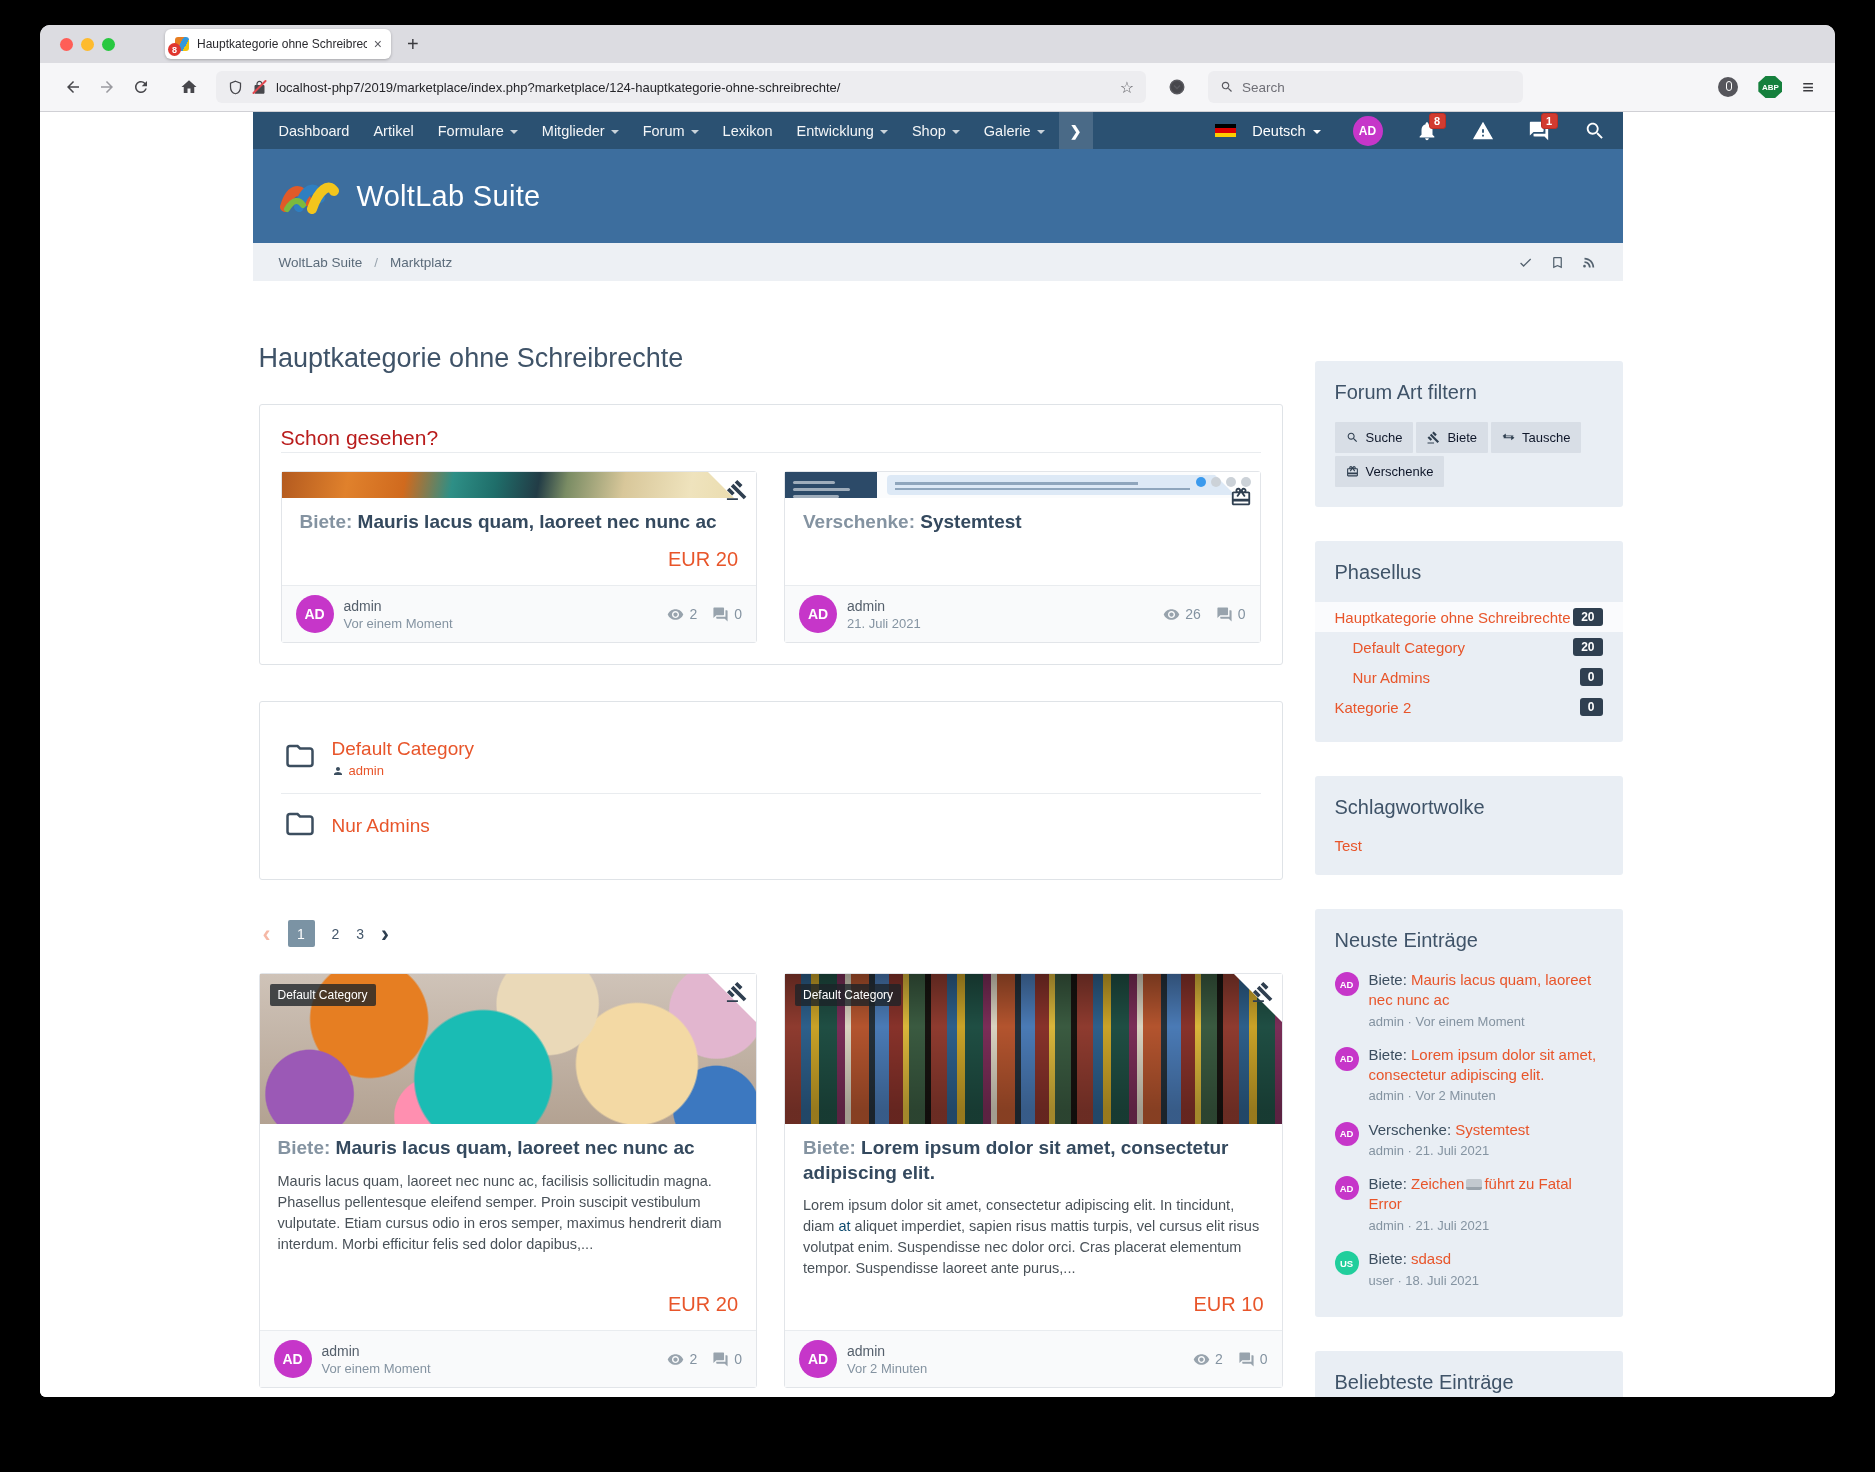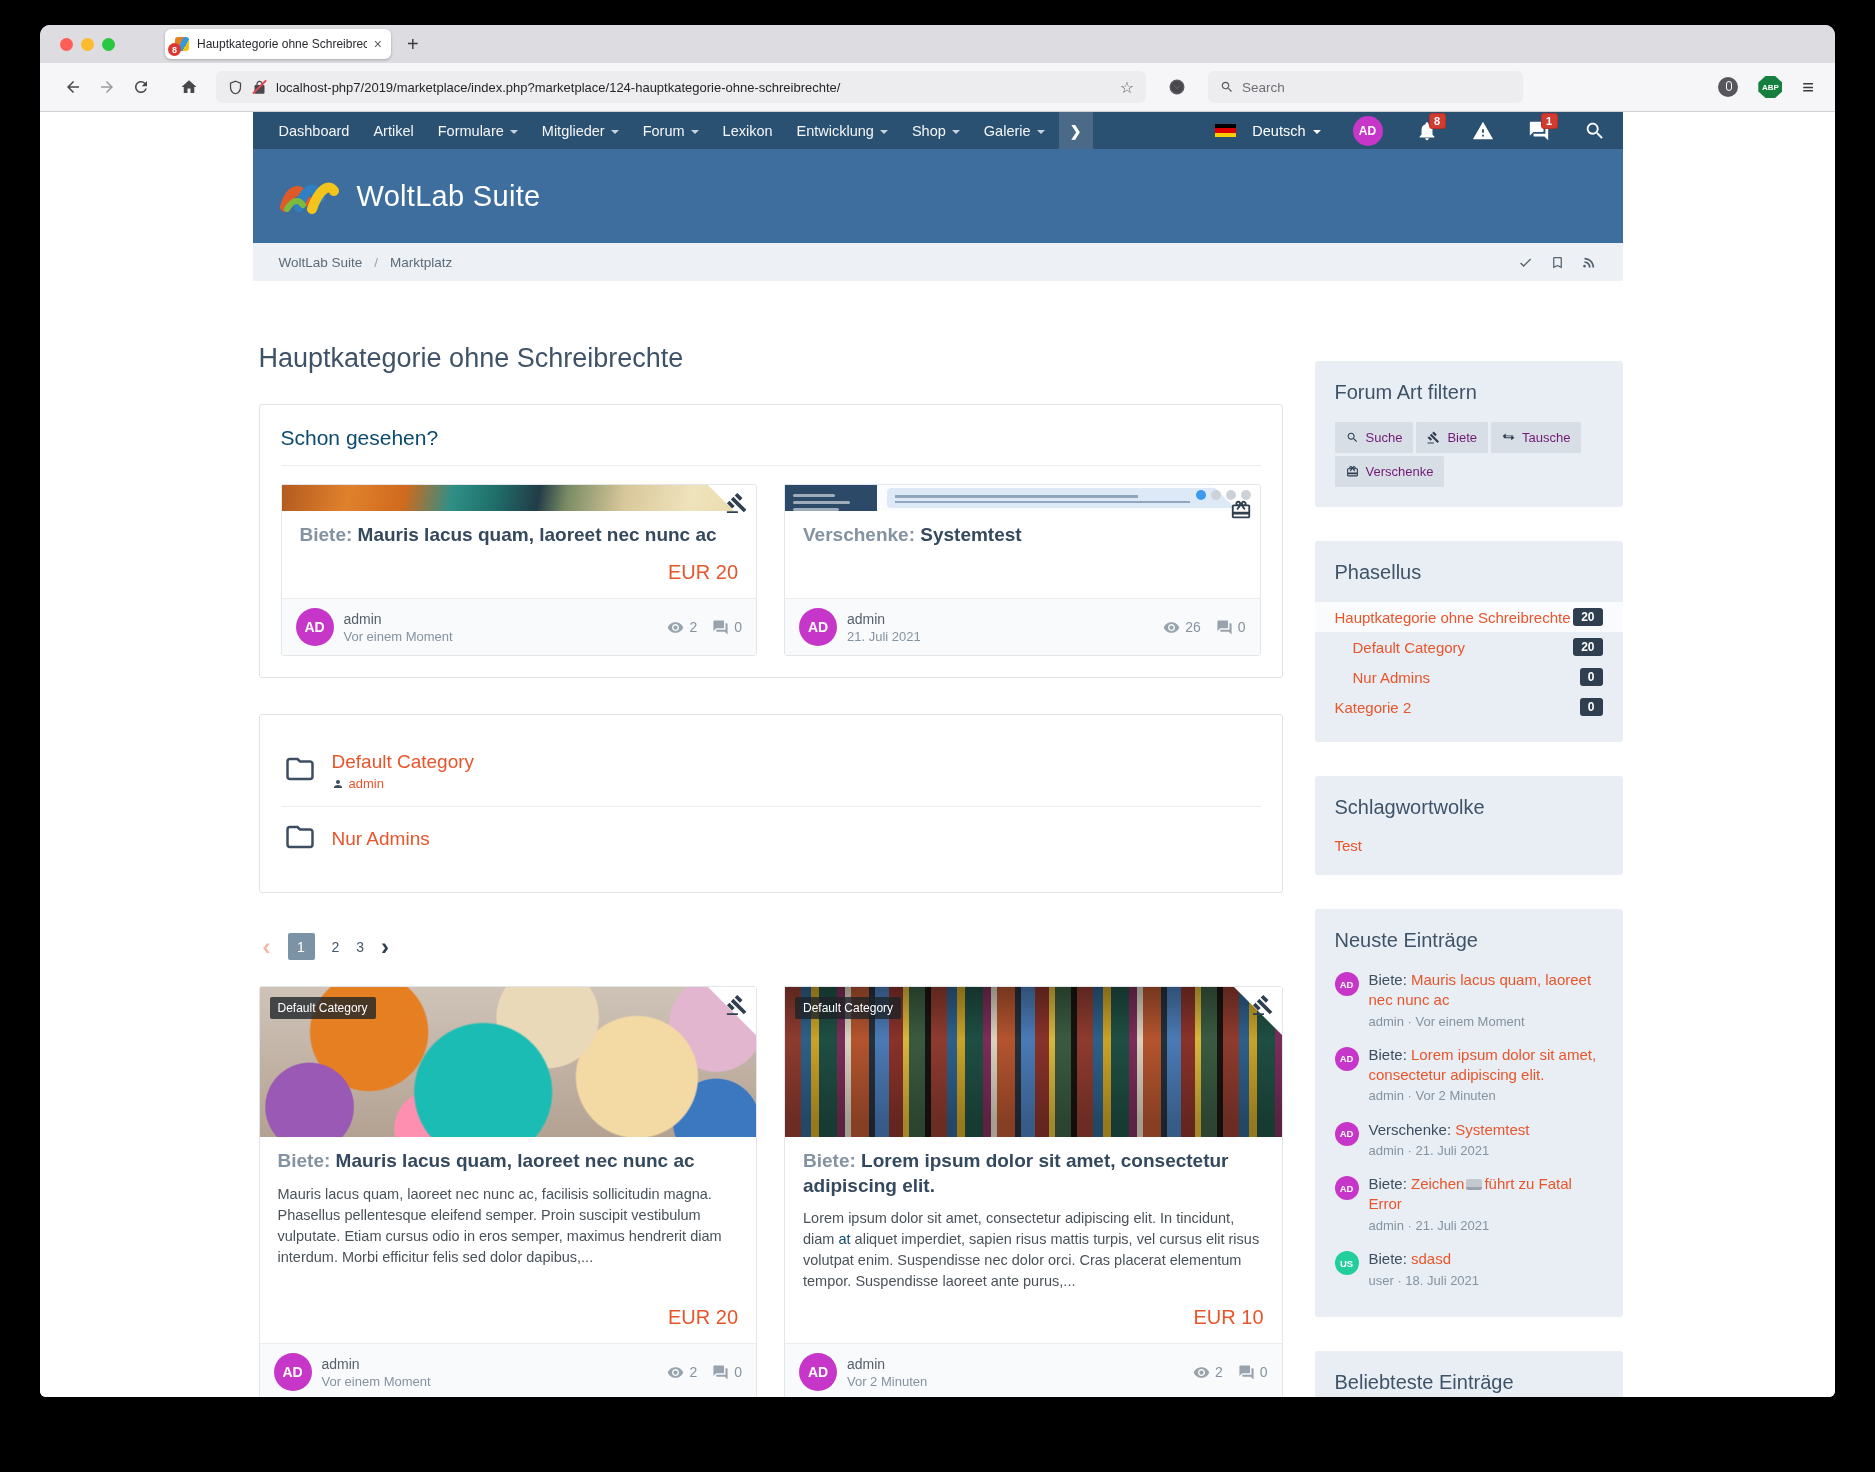"Schon gesehen?" .box h2 { color: #0c4a6e -> #b91c1c; padding-bottom: 15px -> 2px }
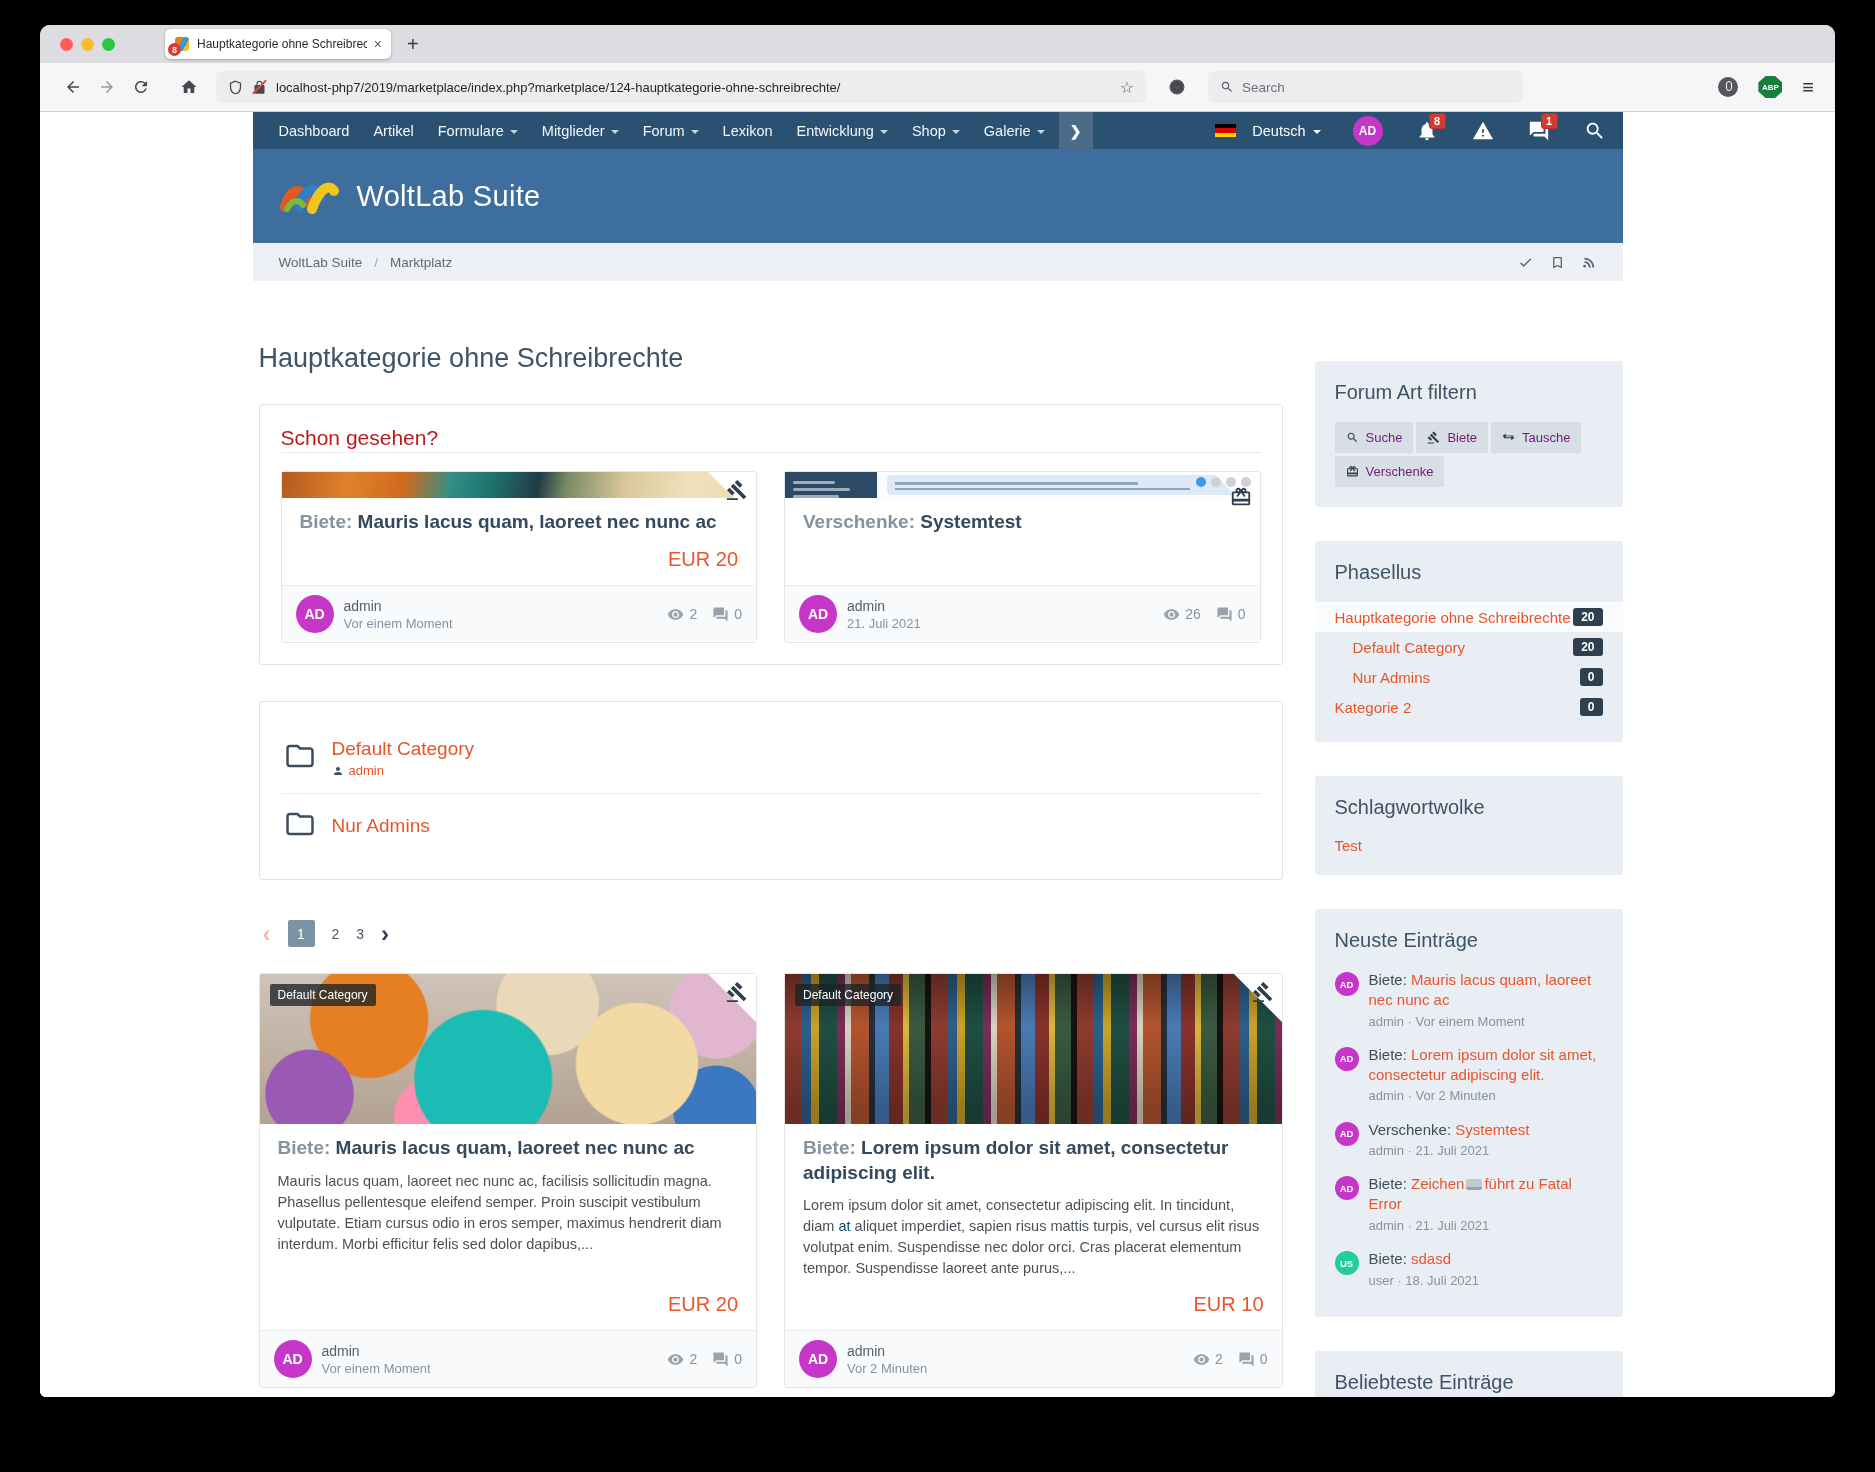"Suche" .fbtn { color: #701a75 -> #0f172a }
